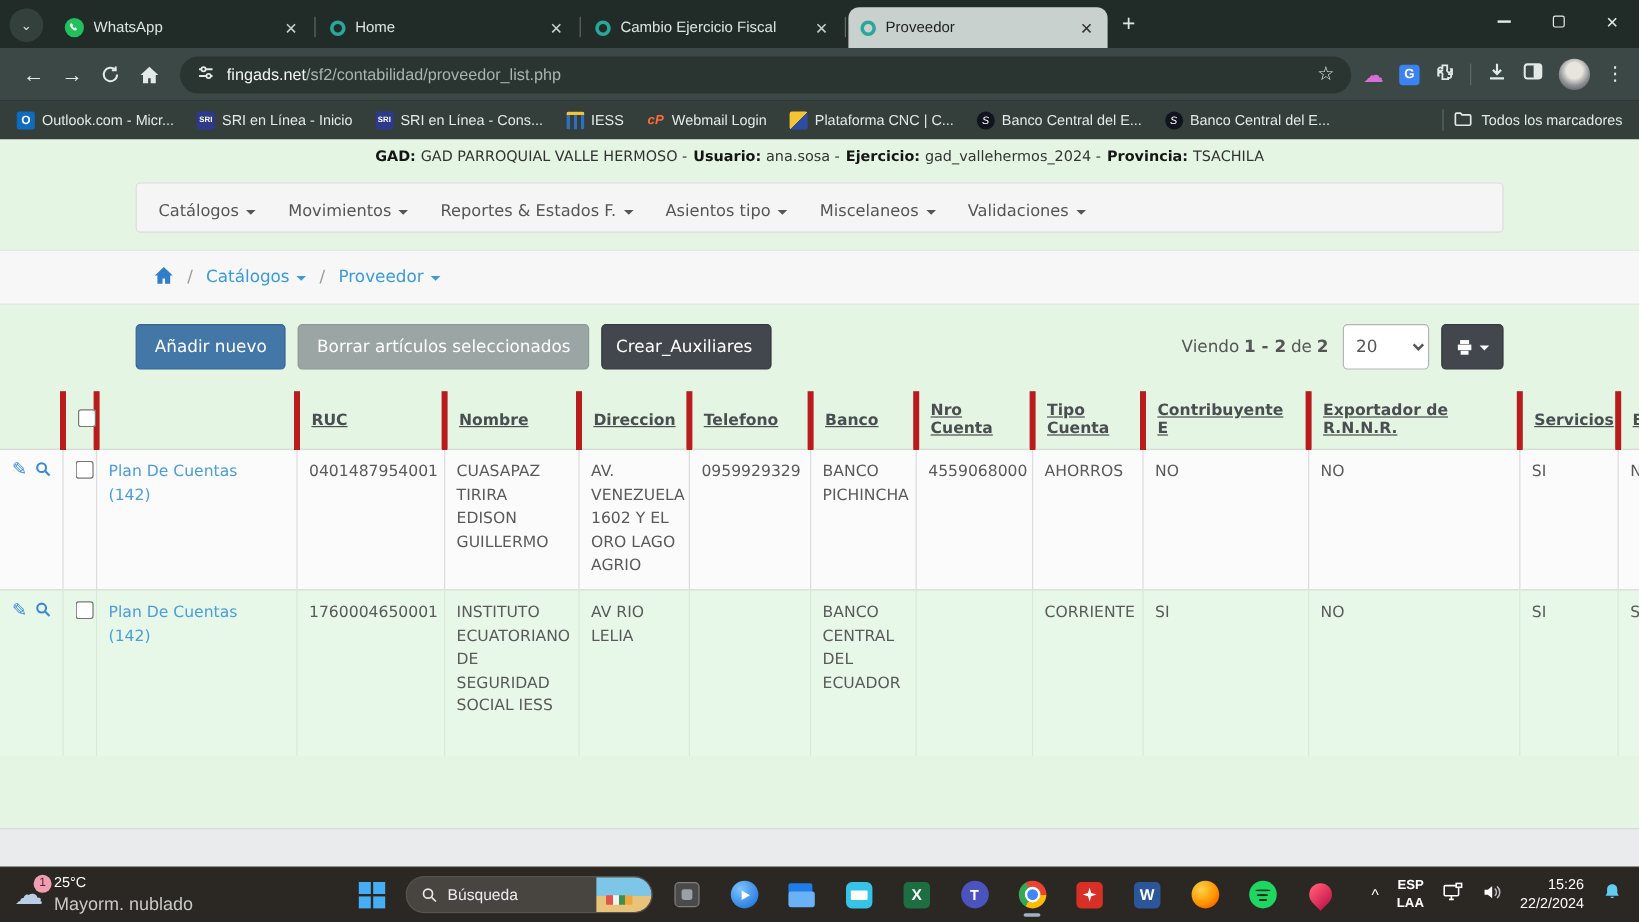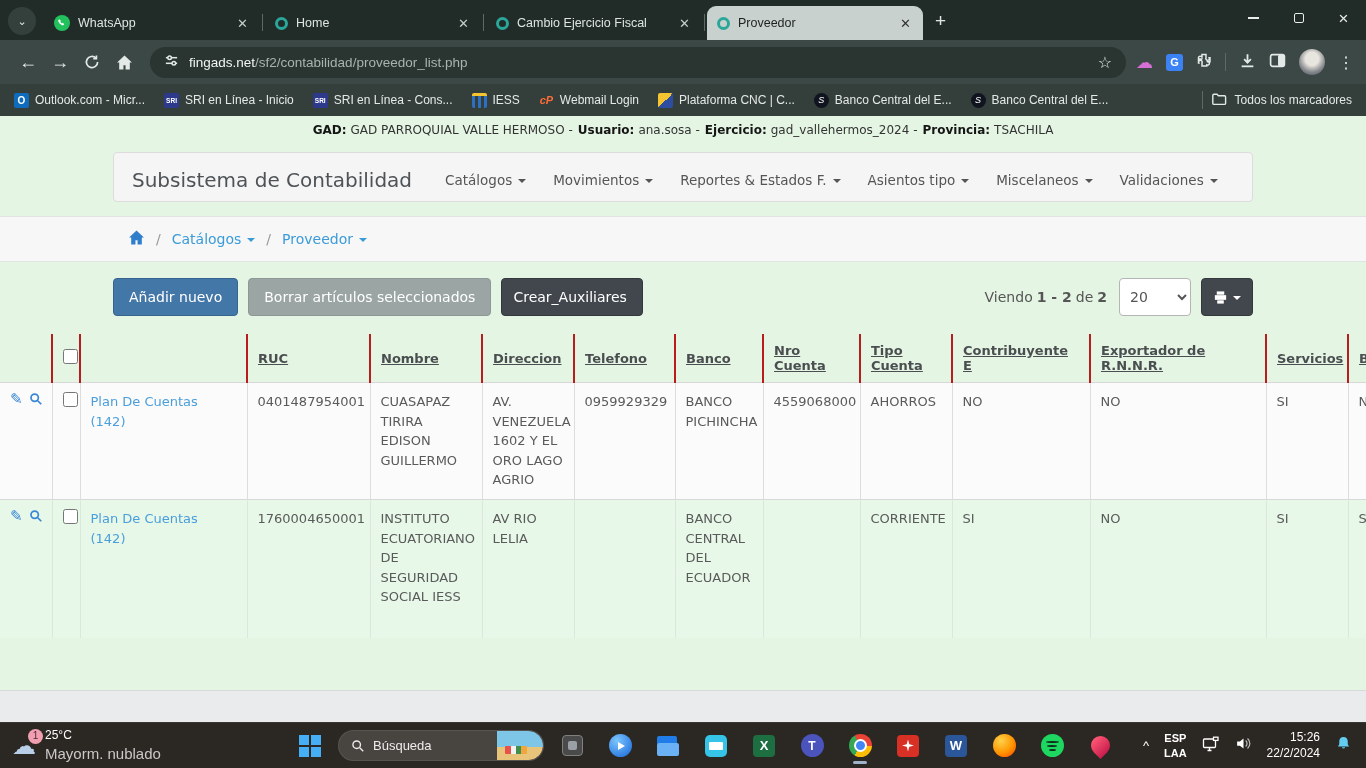"Subsistema de Contabilidad" span.brand { html: <span>Subsistema de Contabilidad</span> -> none }
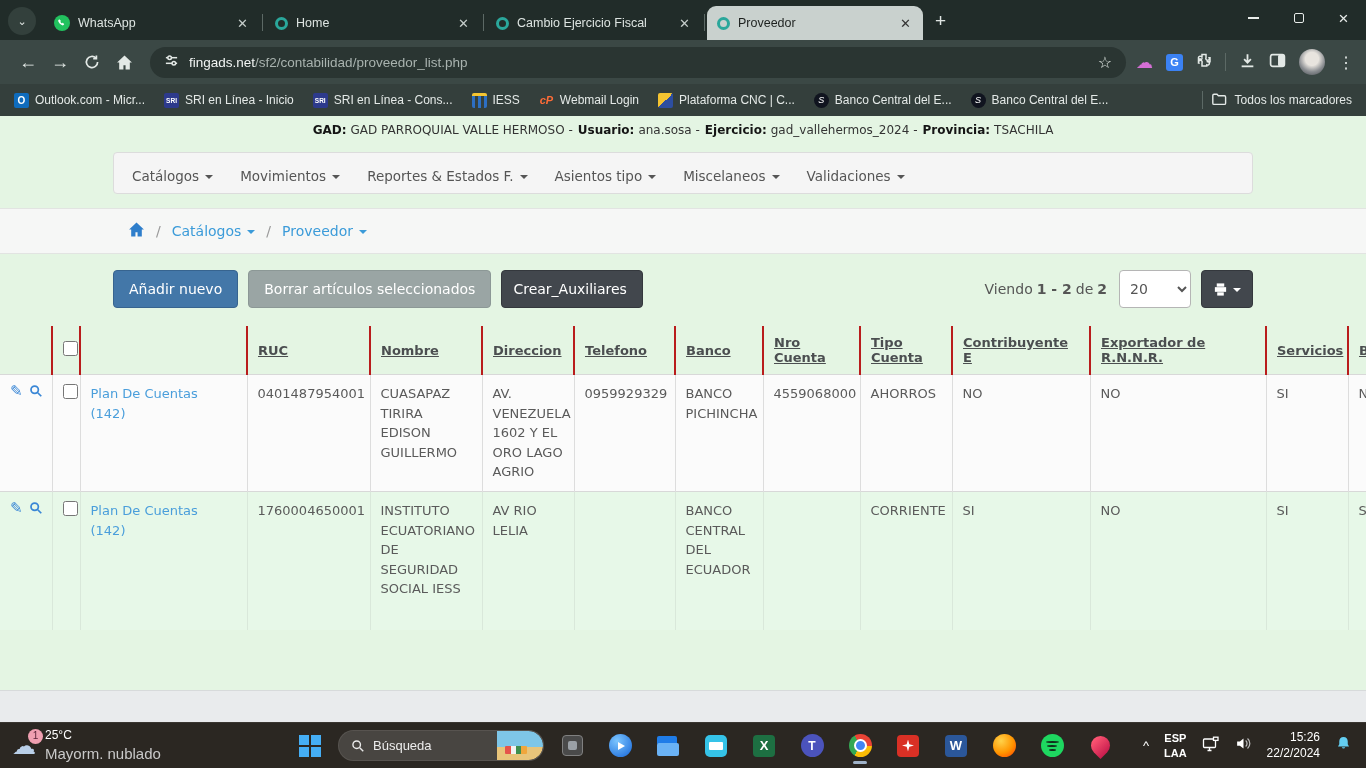"RUC" .grid th { border-right: 2px solid #b91c1c -> 5px solid #b91c1c }
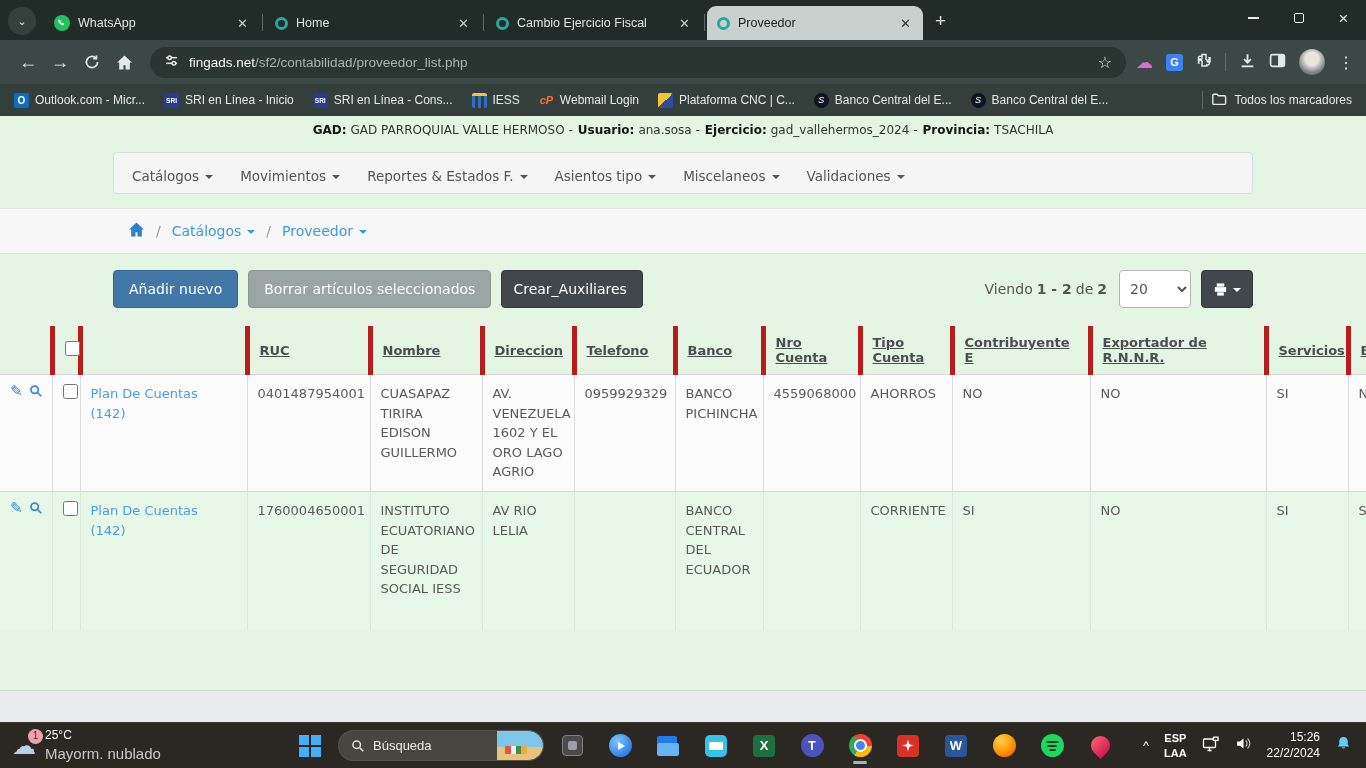"ESP" .lang { text-align: center -> right }
